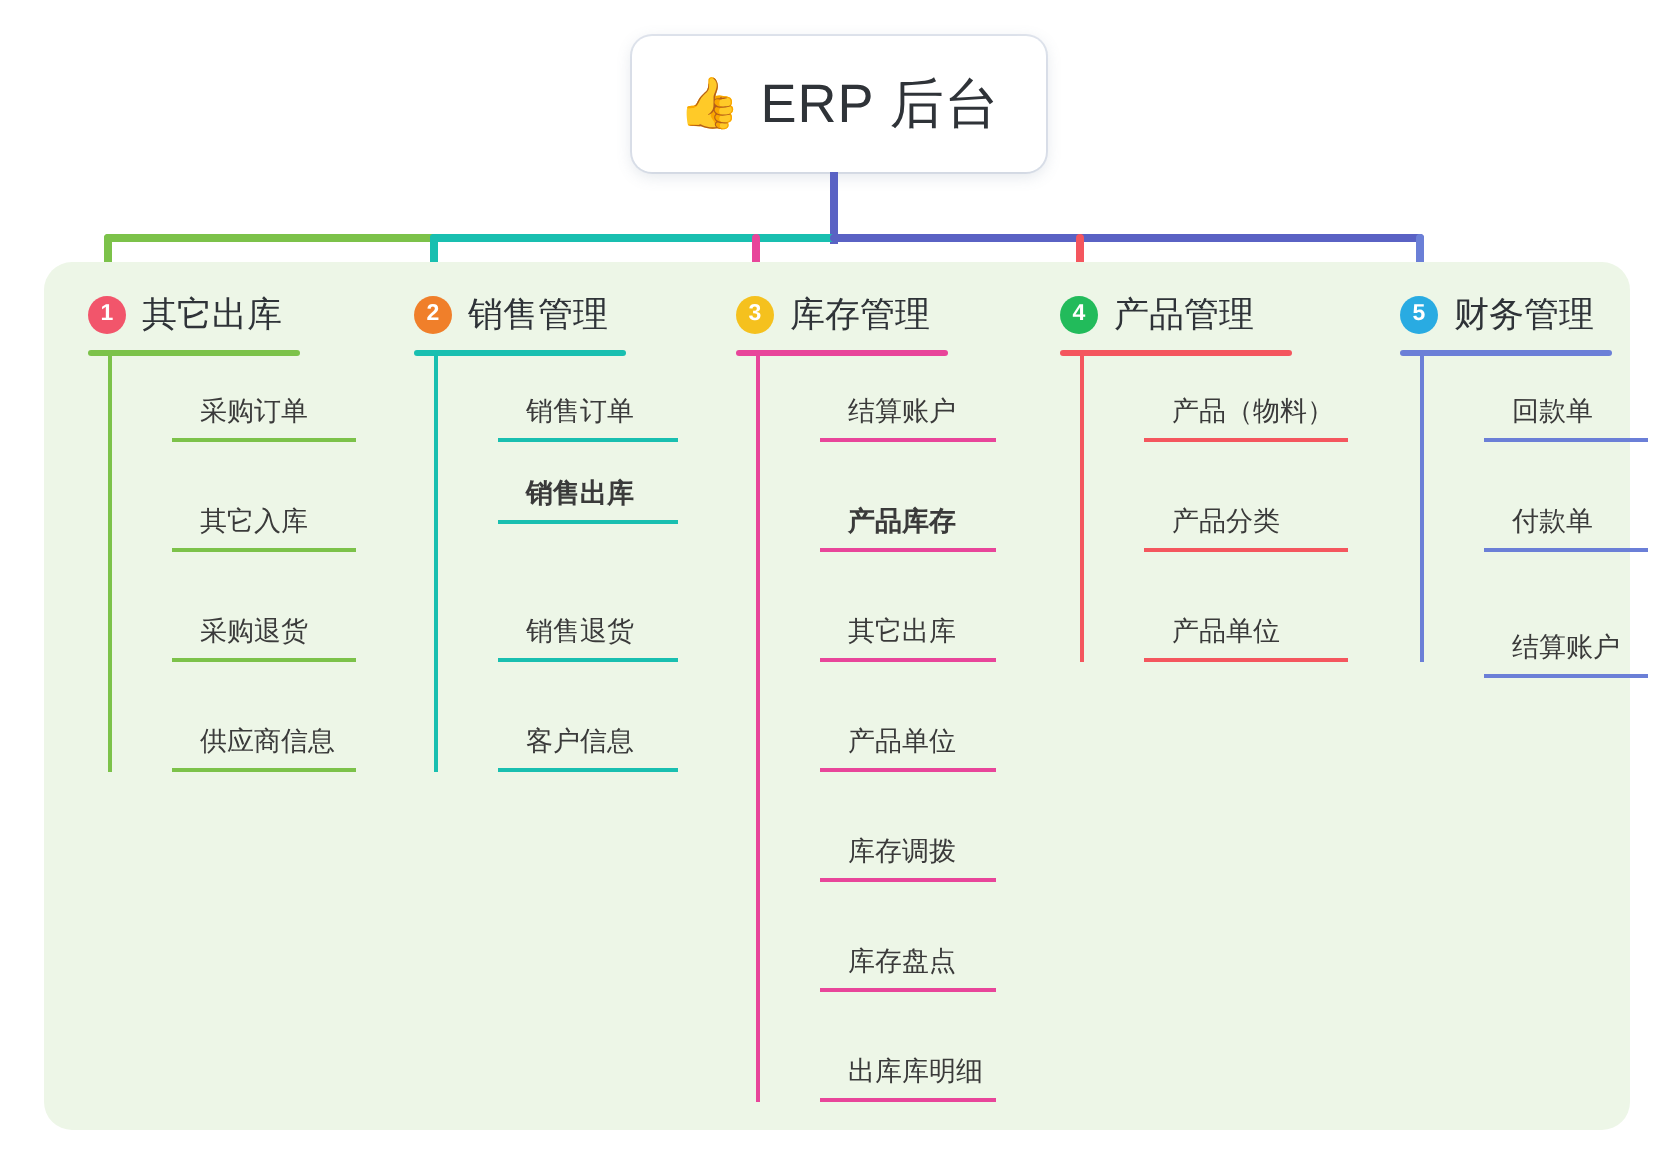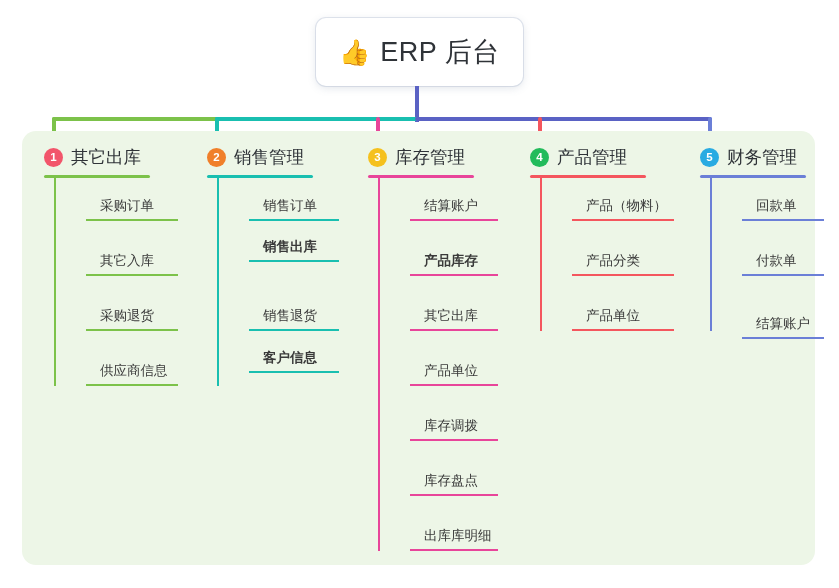"客户信息" div.item { font-weight: bold -> none; top: 198px -> 211px }
